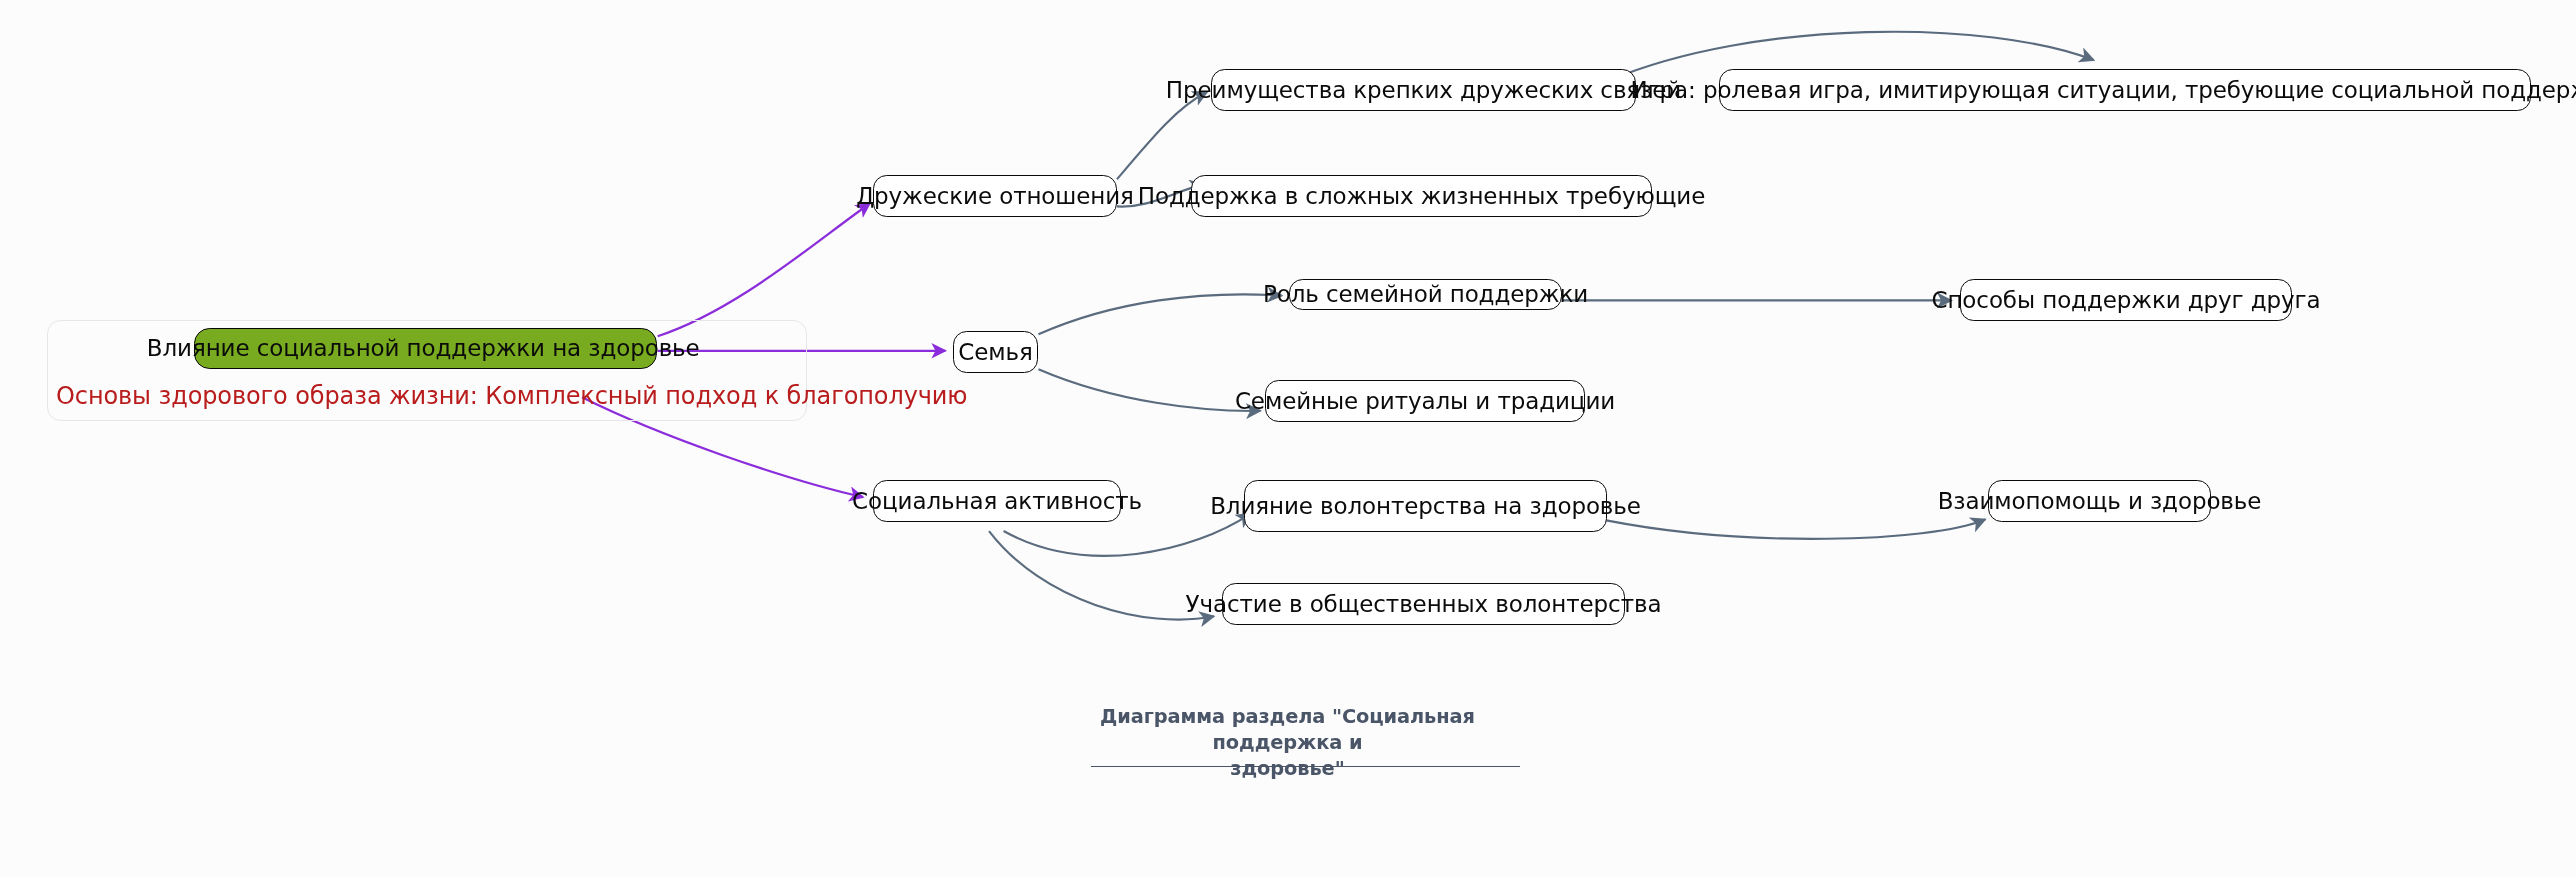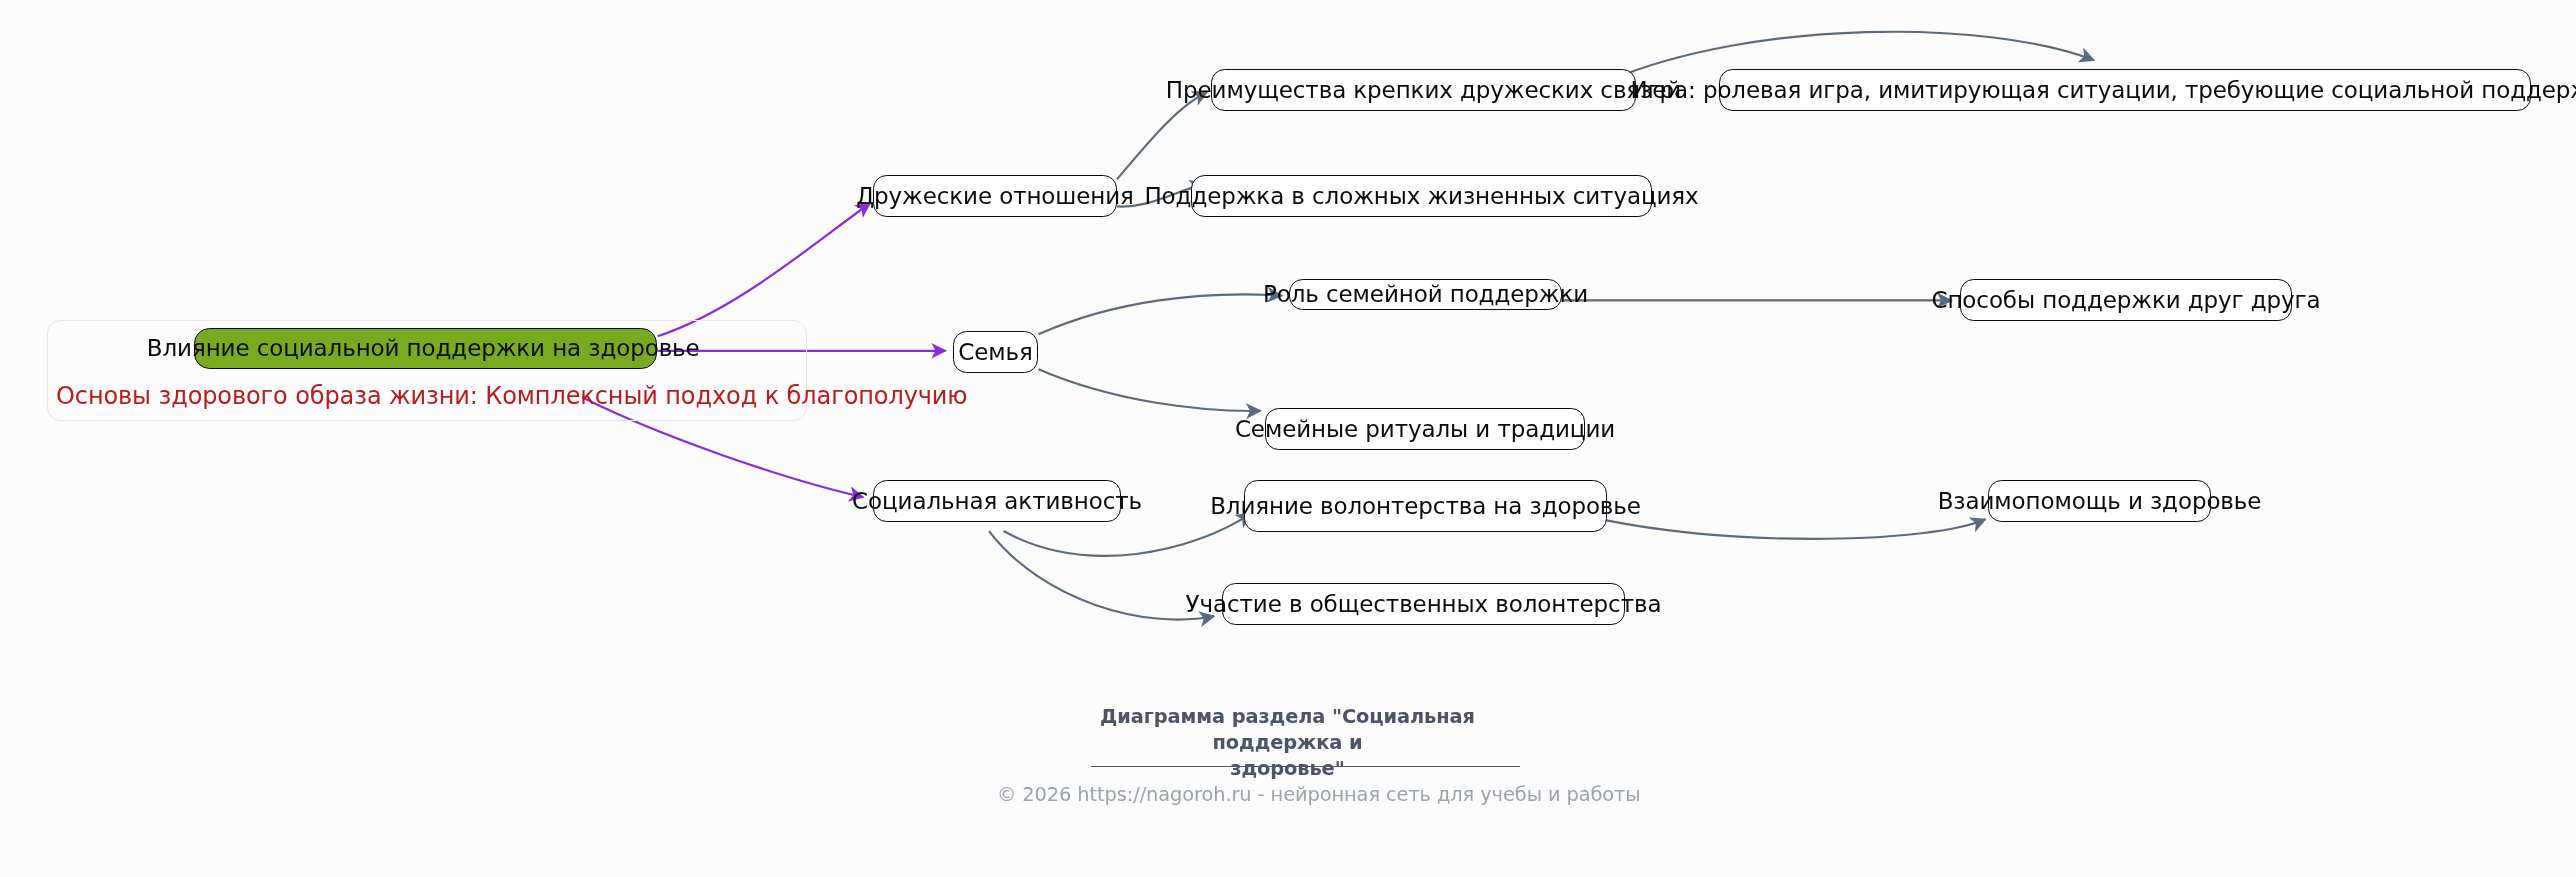"Поддержка в сложных жизненных ситуациях" div.node { text: ситуациях -> требующие }
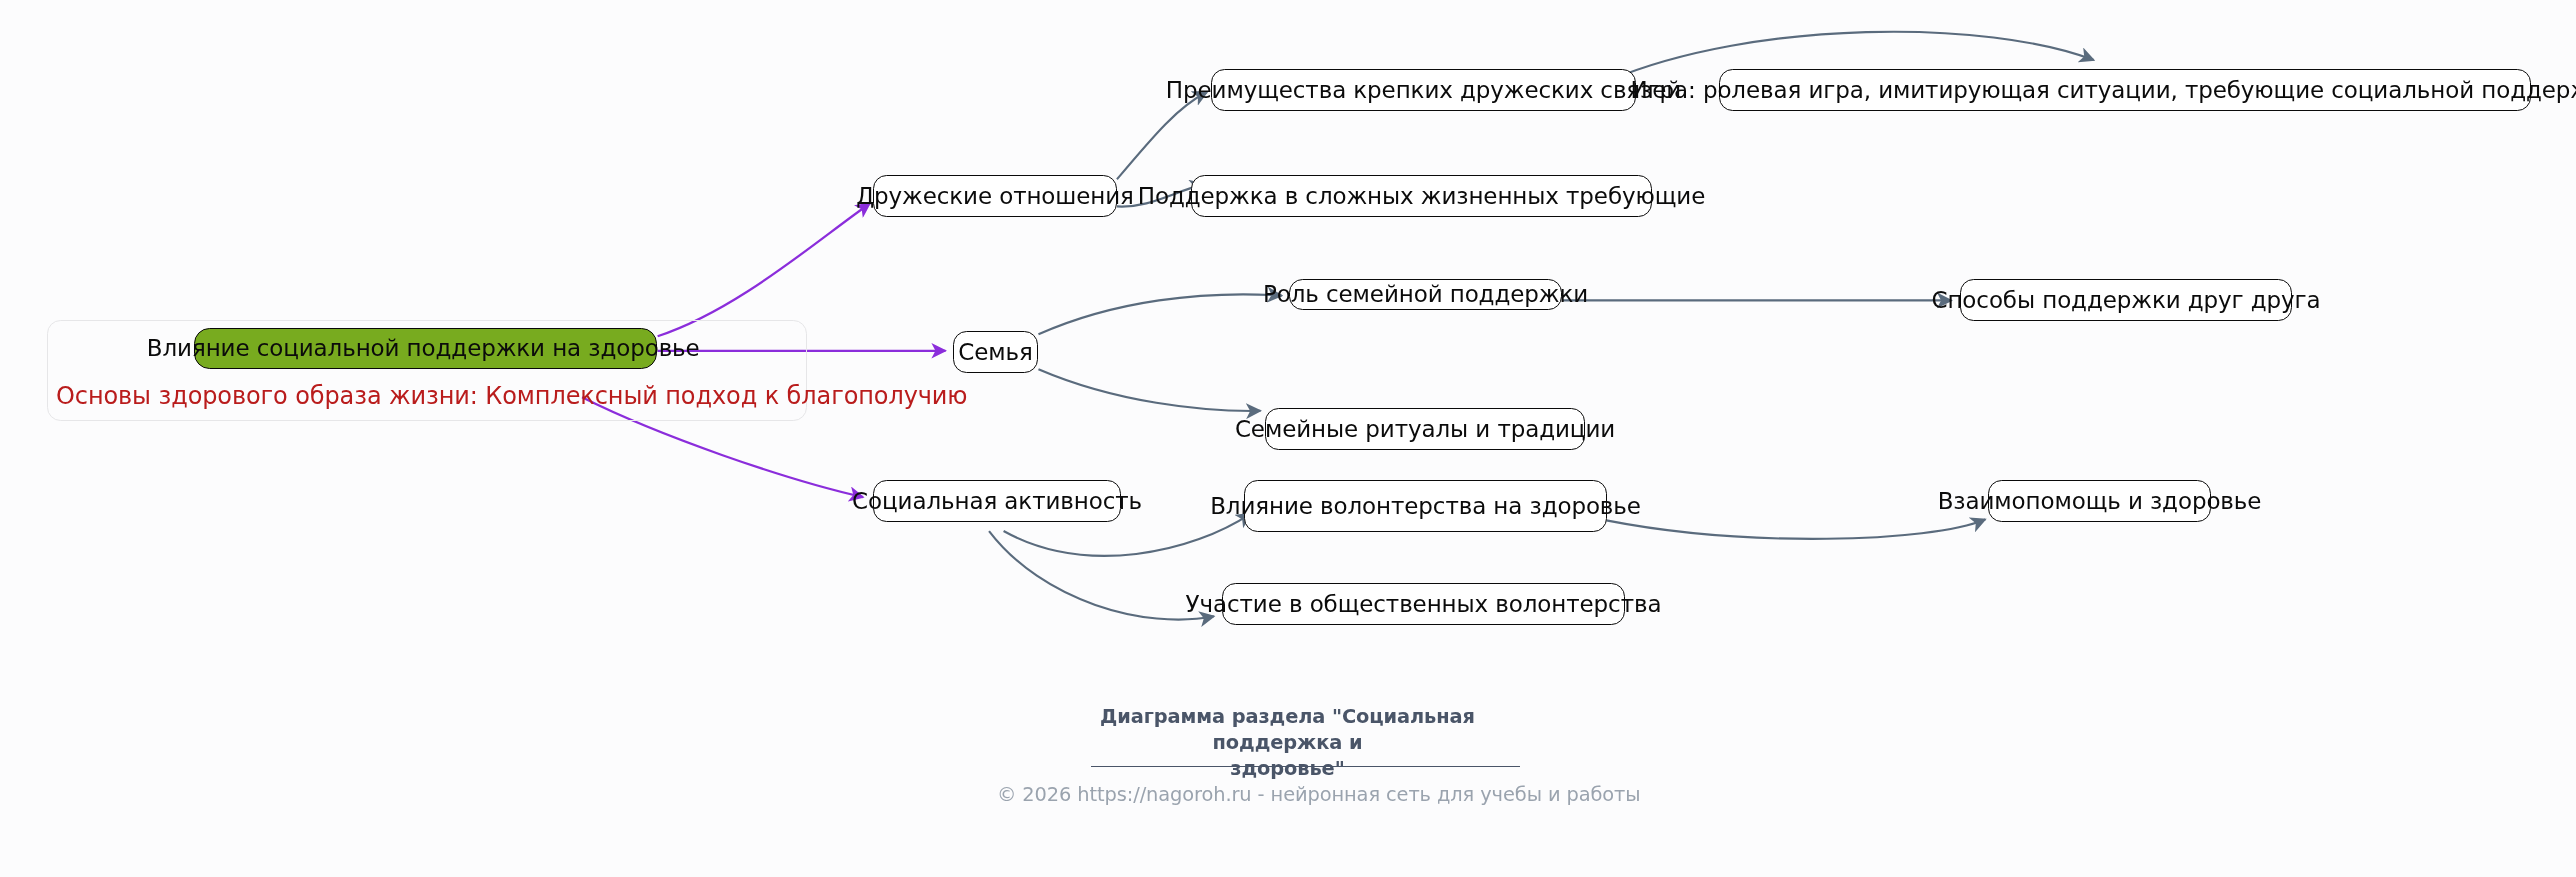"Семейные ритуалы и традиции" div.node { margin-top: 28px -> none }
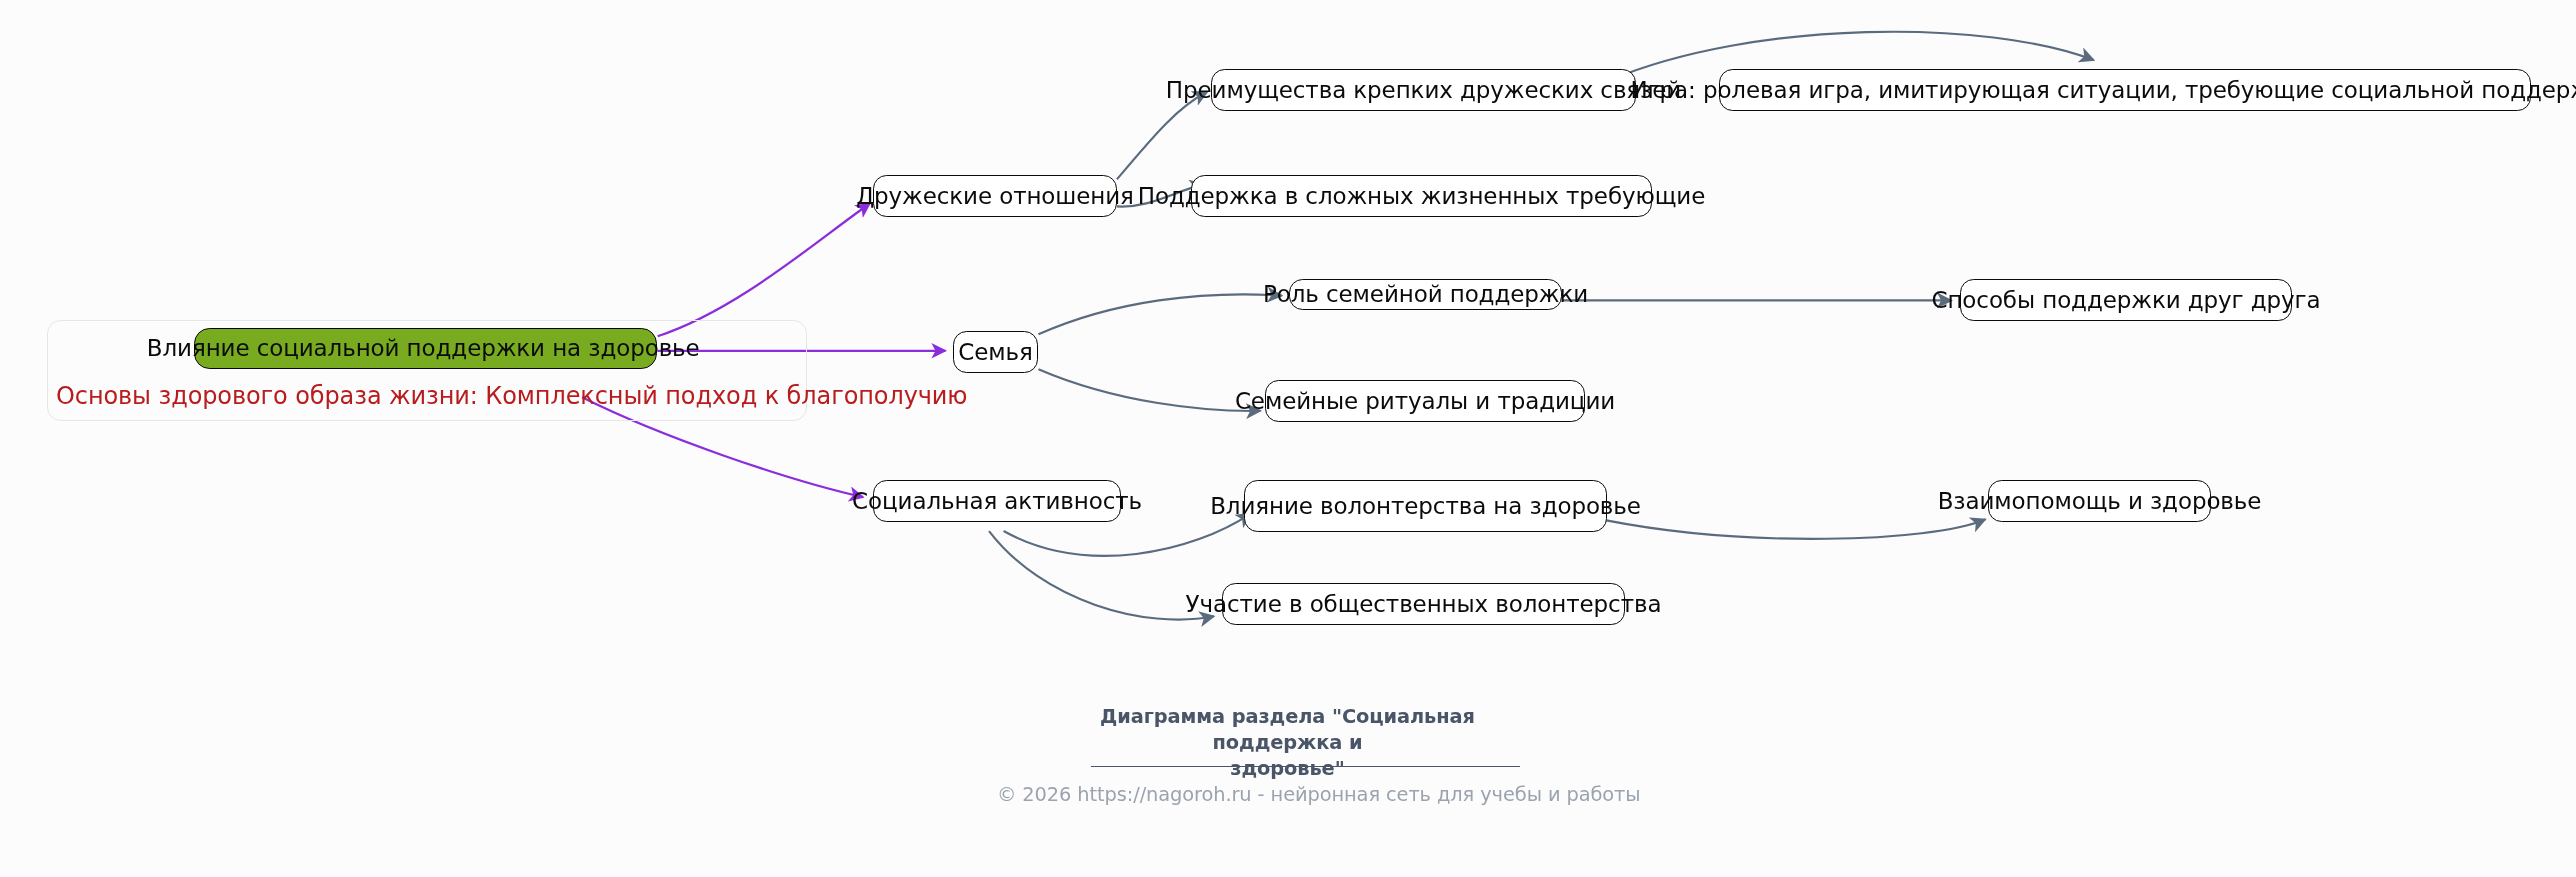"© 2026 https://nagoroh.ru - нейронная" div.footer { html: <div>© 2026 https://nagoroh.ru - нейронная сеть для учебы и работы</div> -> none }
